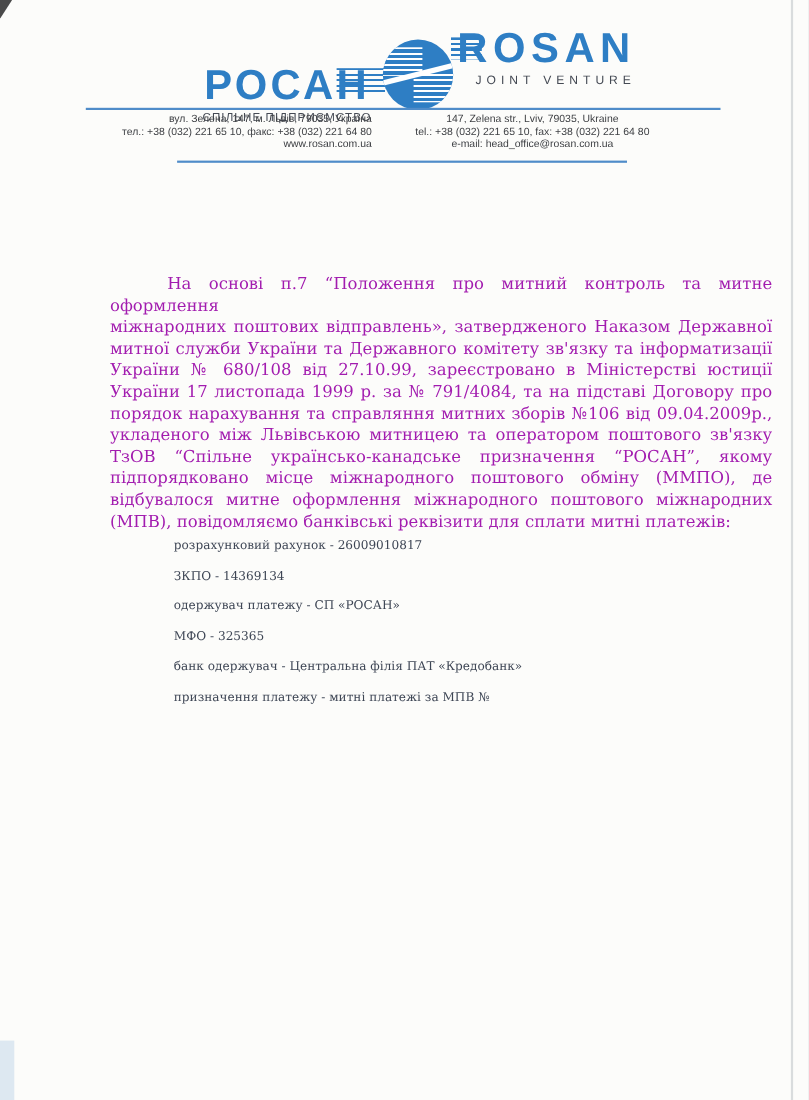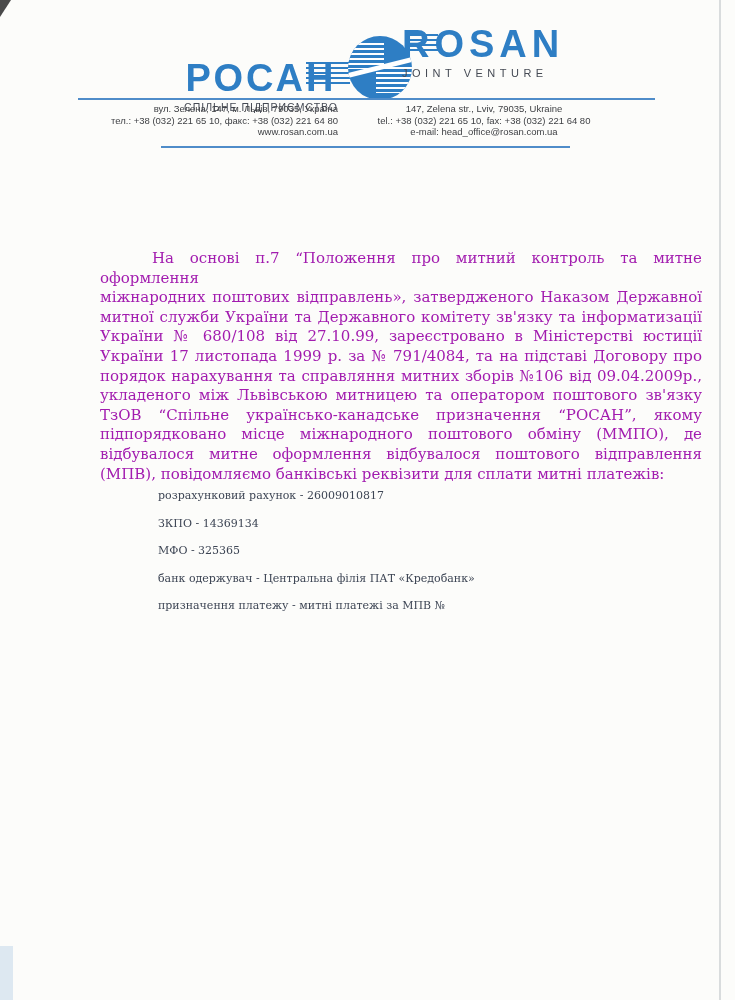"ROSAN" .logo-en { text-align: left -> right }
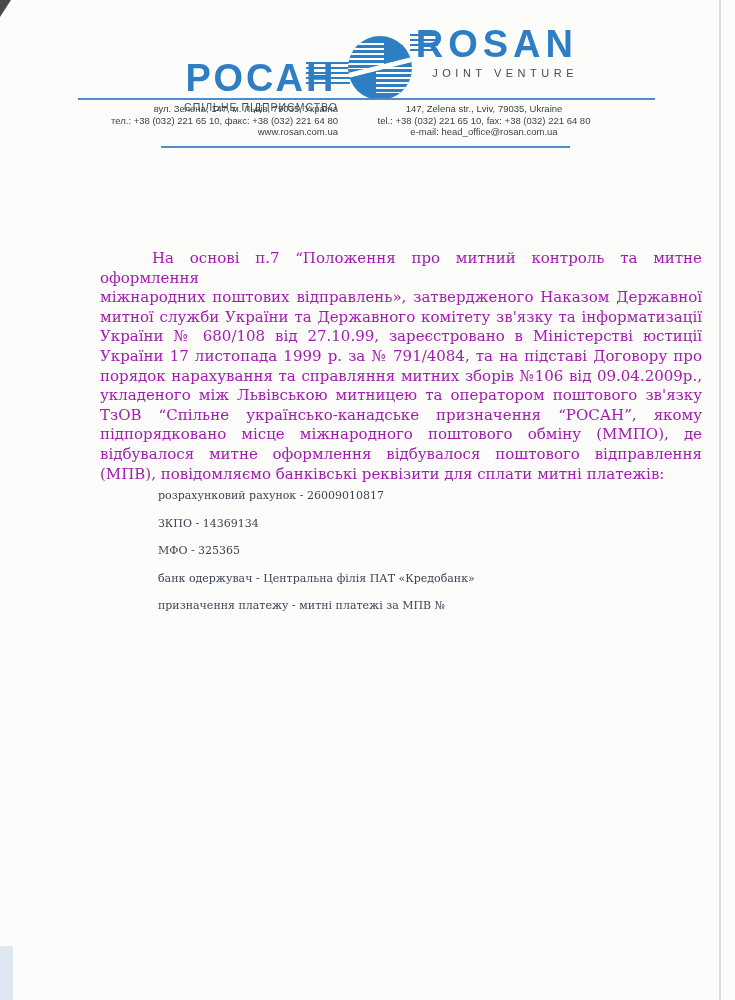"відбувалося митне оформлення відбувалося" div.pline { text: відбувалося поштового відправлення -> міжнародного поштового міжнародних }
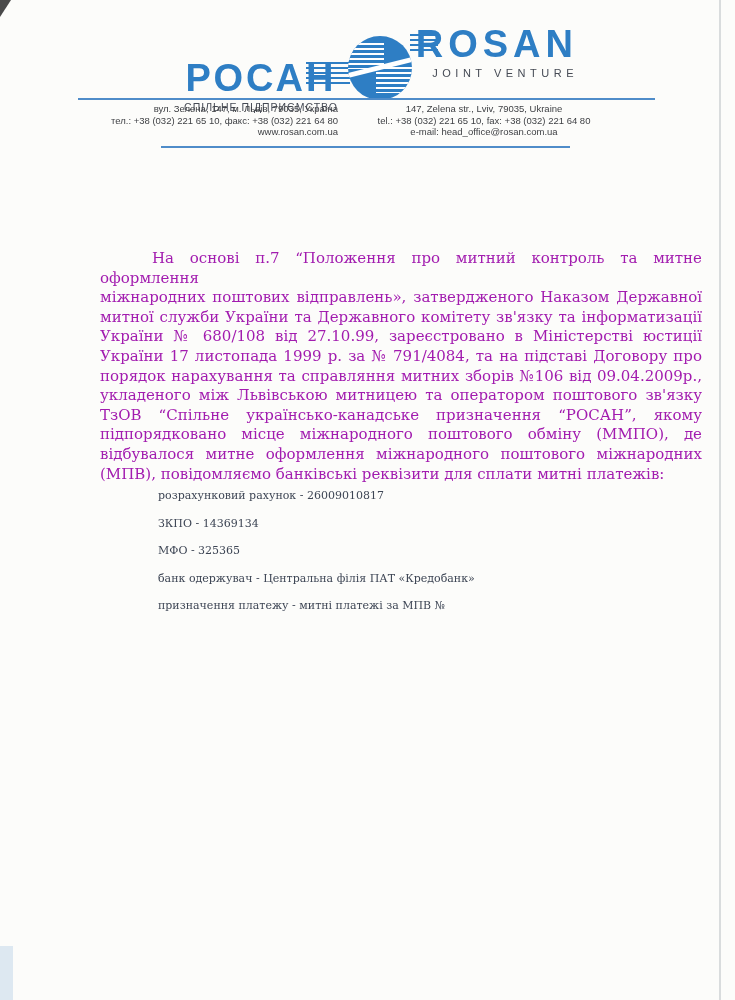"одержувач платежу - СП «РОСАН»" div.bank-line { html: none -> <div>одержувач платежу - СП «РОСАН»</div> }
